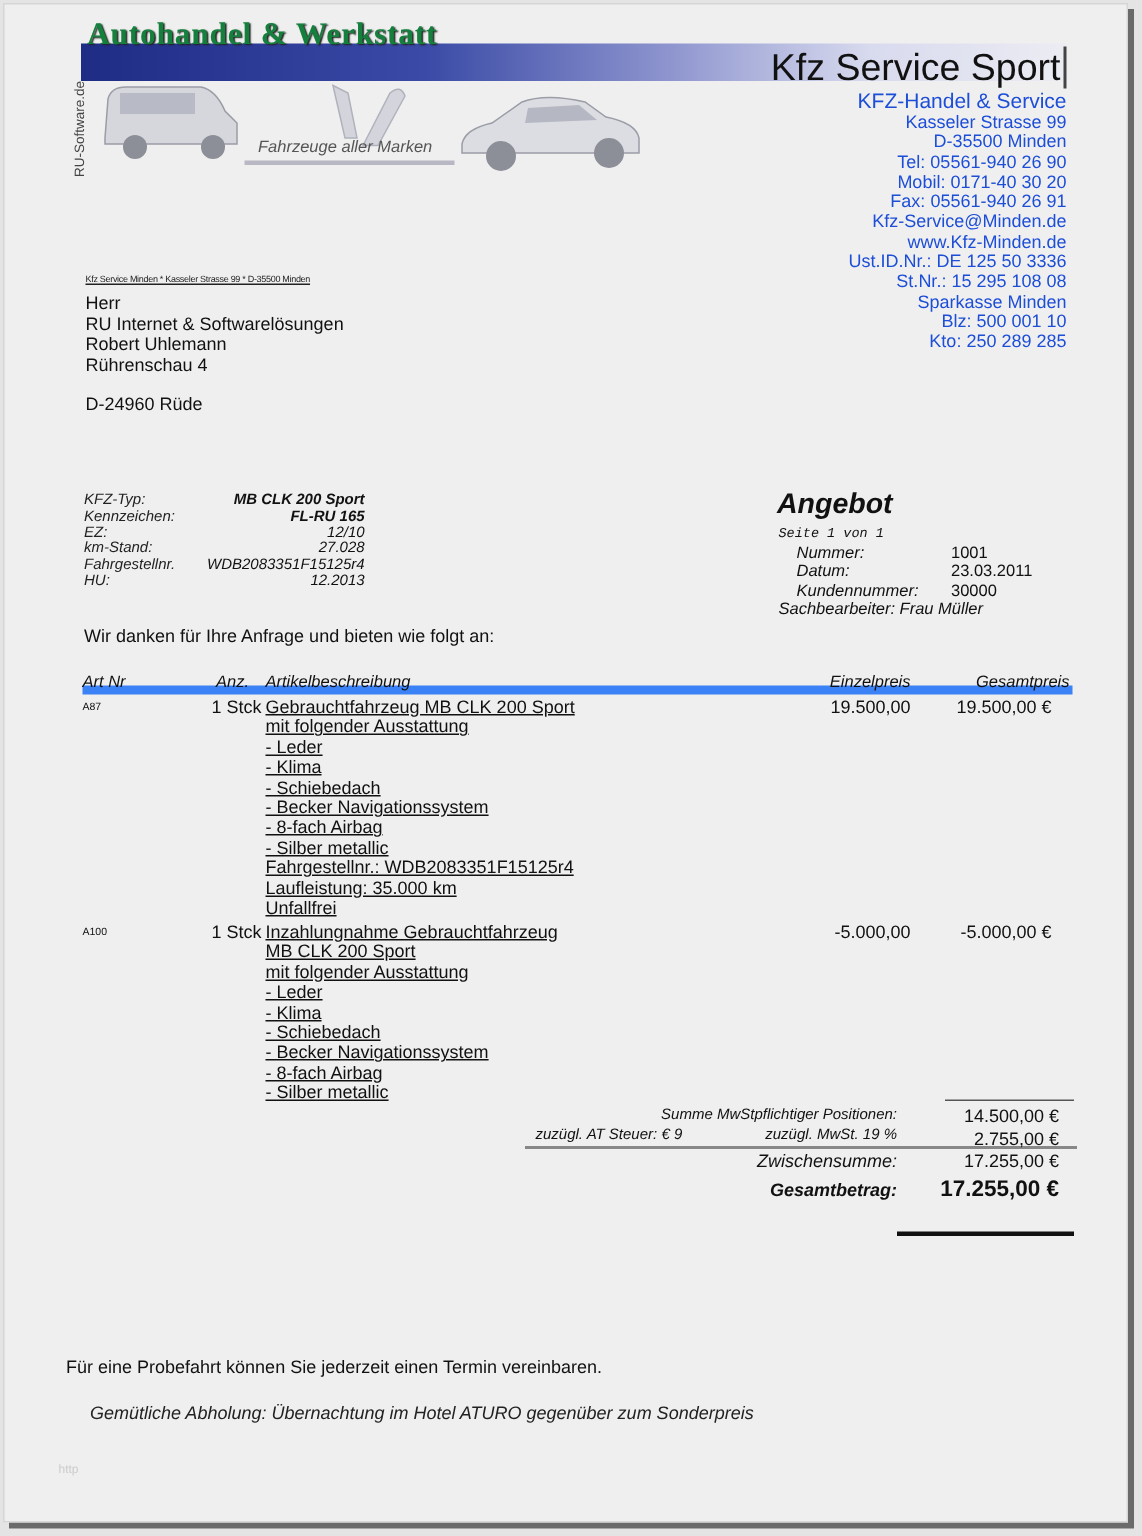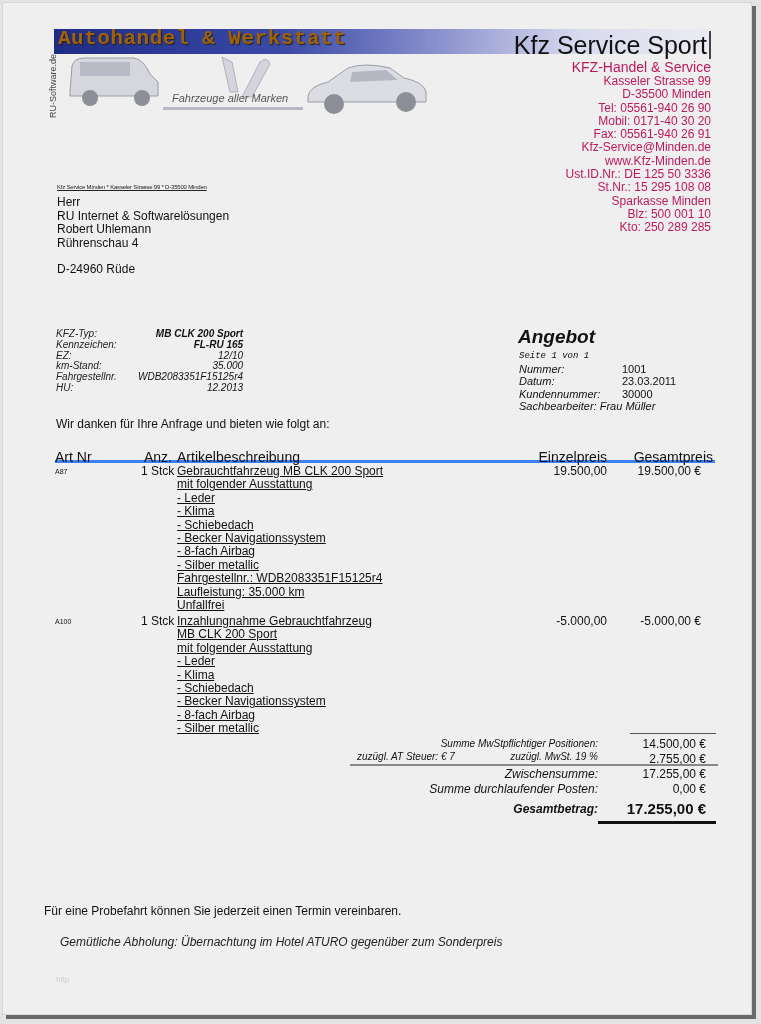"Autohandel & Werkstatt" .banner-title { color: #a16207 -> #15803d; font-family: Liberation Mono, monospace -> Liberation Serif, serif; top: 27px -> 10px }
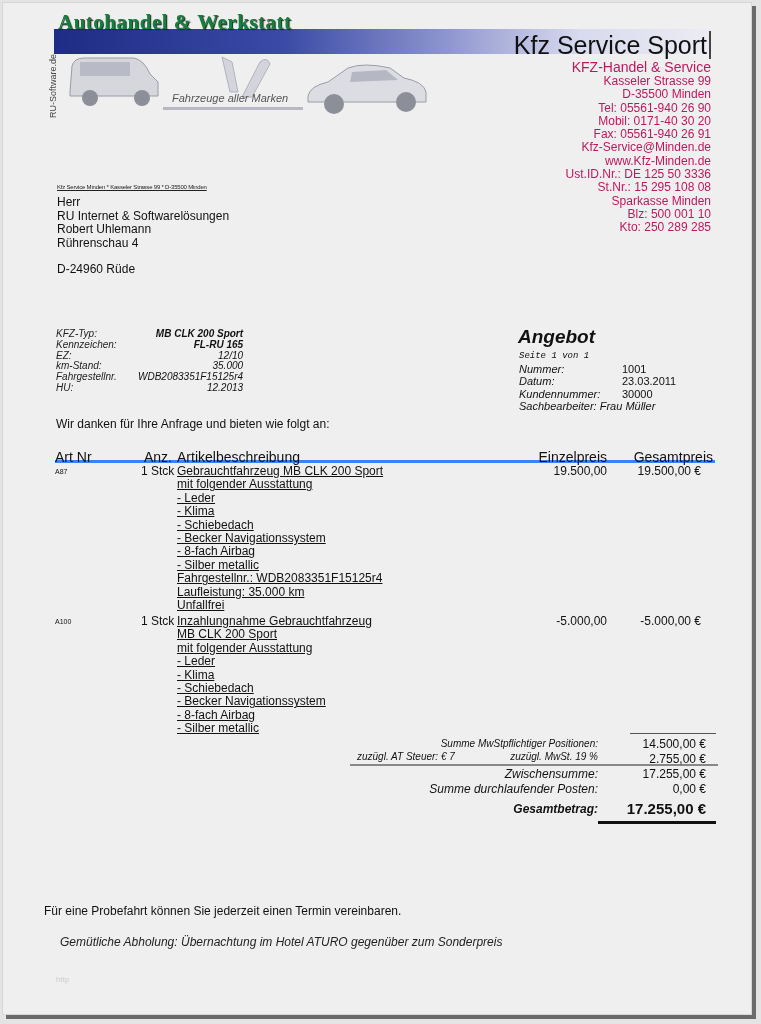"KFZ-Handel & Service" .sender-block { color: #be185d -> #1d4ed8 }
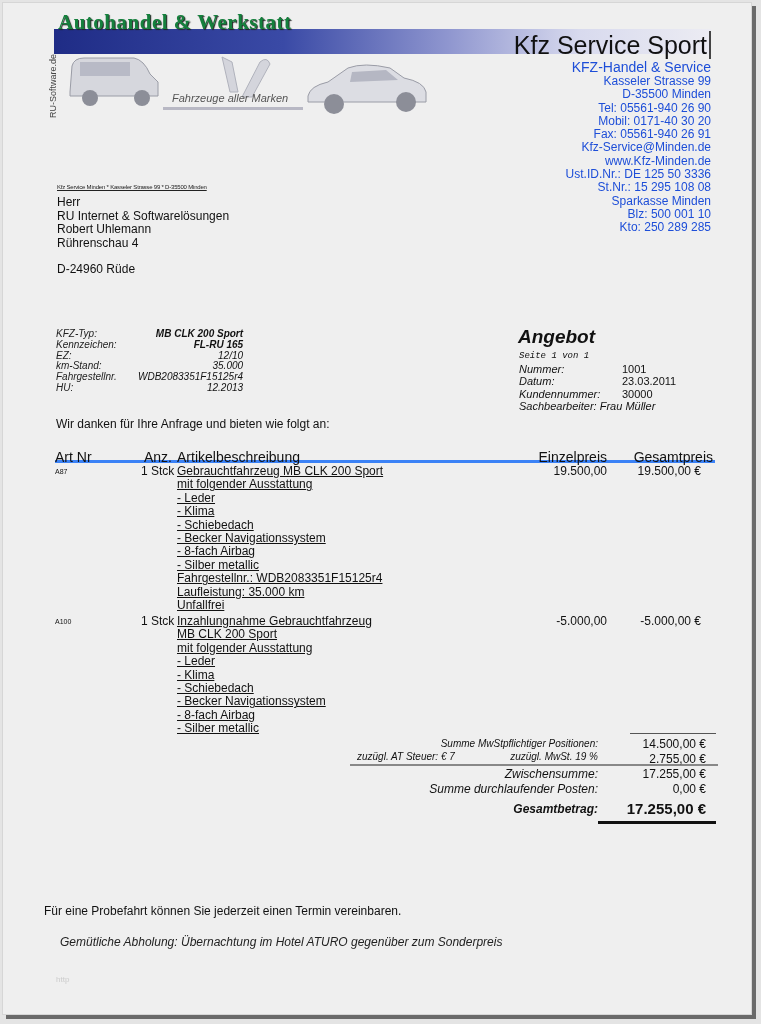"35.000" span.v { text: 35.000 -> 27.028 }
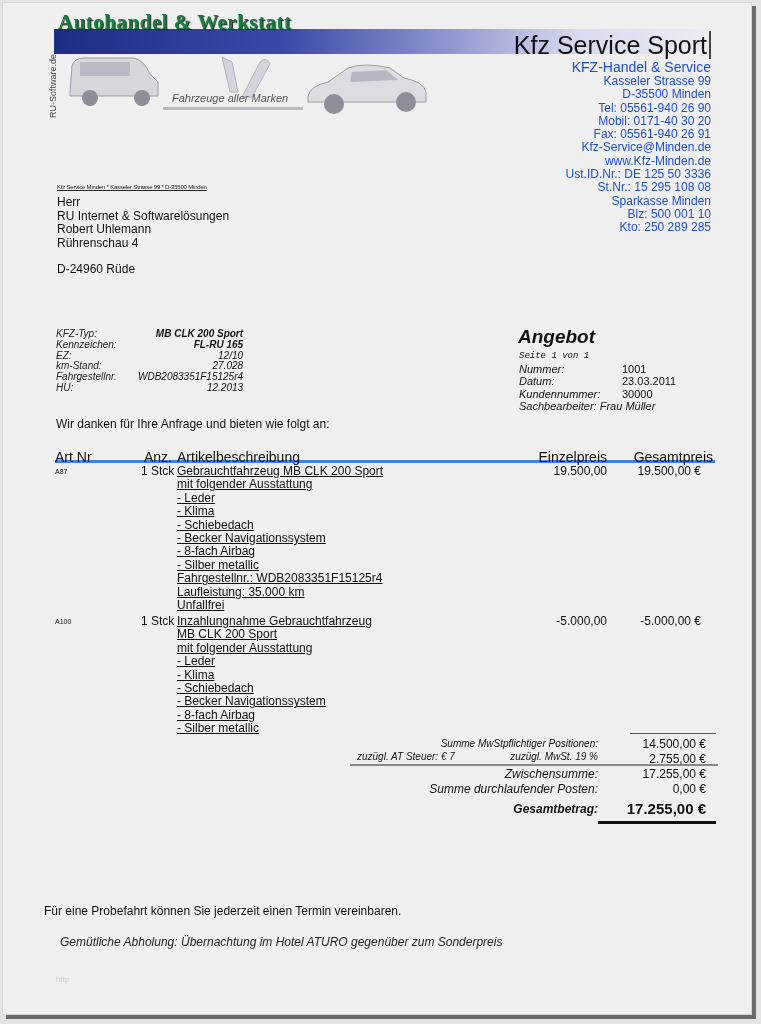"Nummer:" .doc-meta .row { margin-left: none -> 12px }
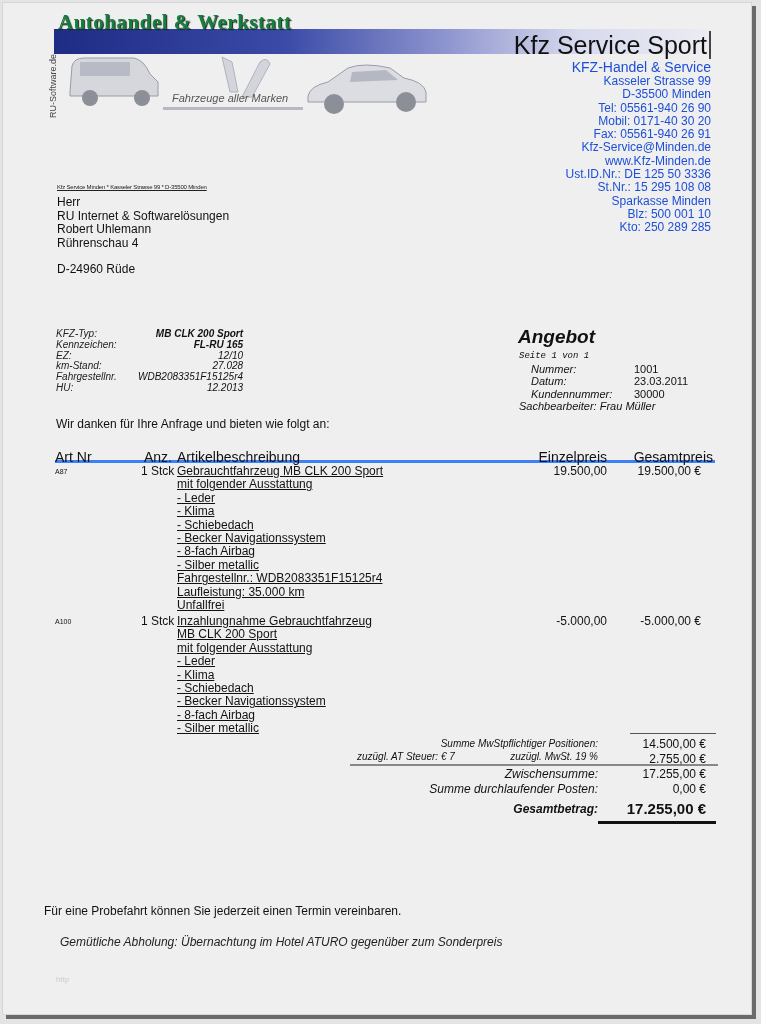"Art Nr" .table-head { border-bottom: 3px solid #3b82f6 -> 6px solid #3b82f6; font-size: 14px -> 11px; font-style: none -> italic }
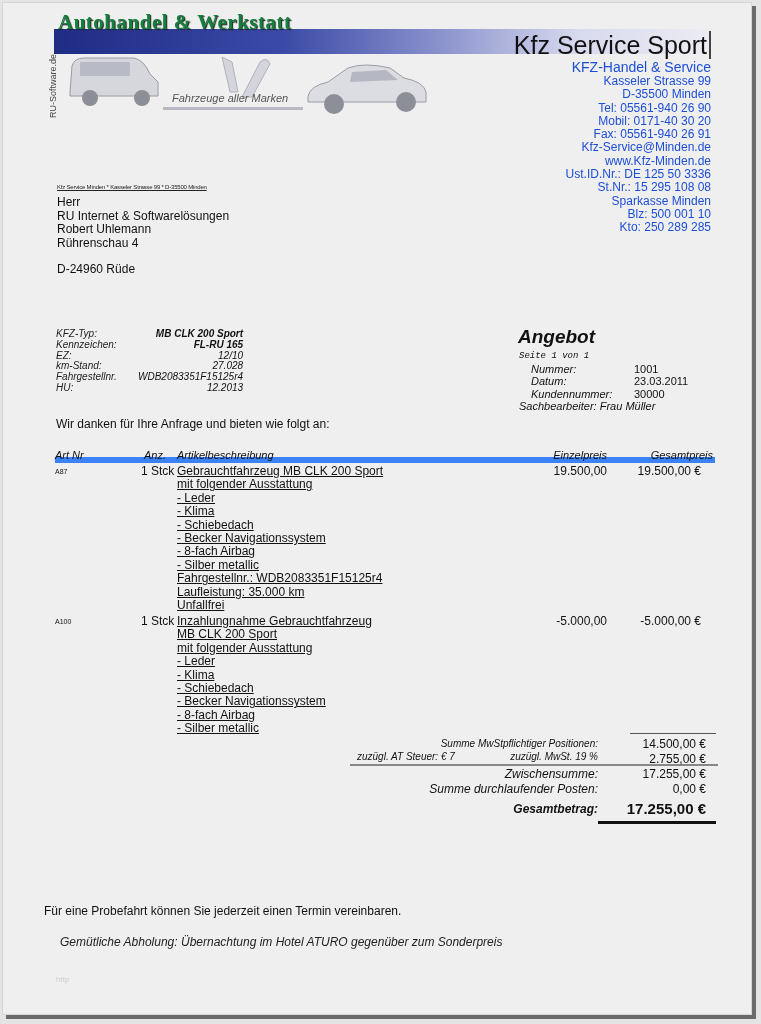"zuzügl. AT Steuer: € 7" span.sub { text: 7 -> 9 }
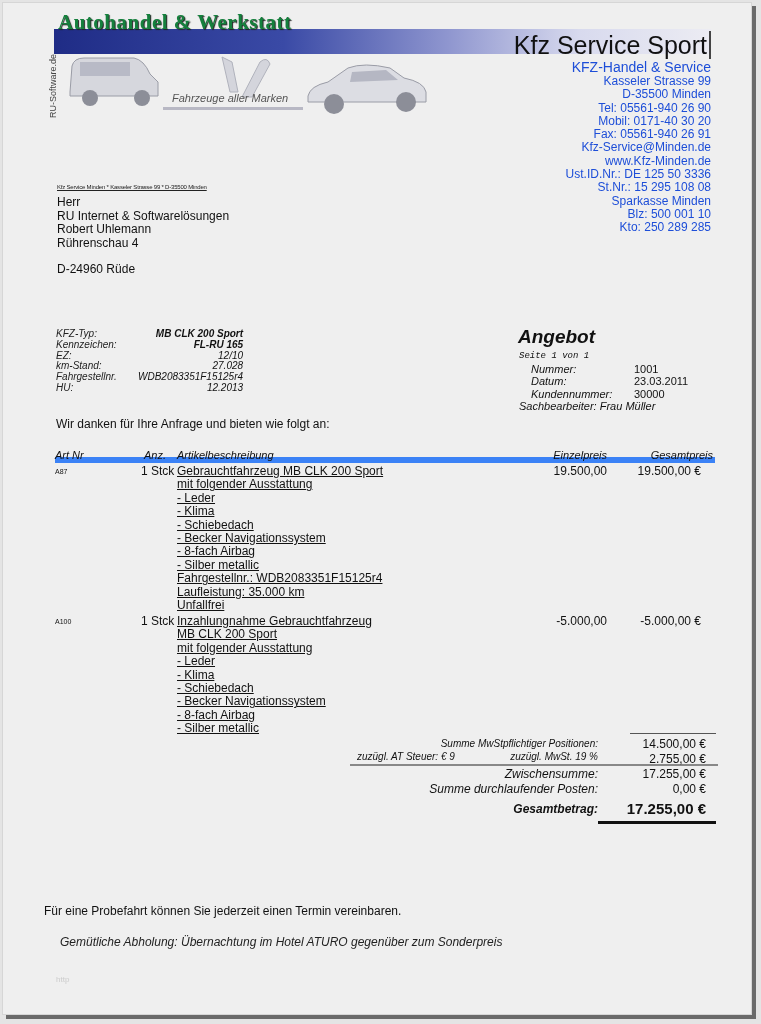"Summe durchlaufender Posten:" div.trow { html: <div> <span>Summe durchlaufender Posten:</span> <span>0,00 €</span> </div> -> none }
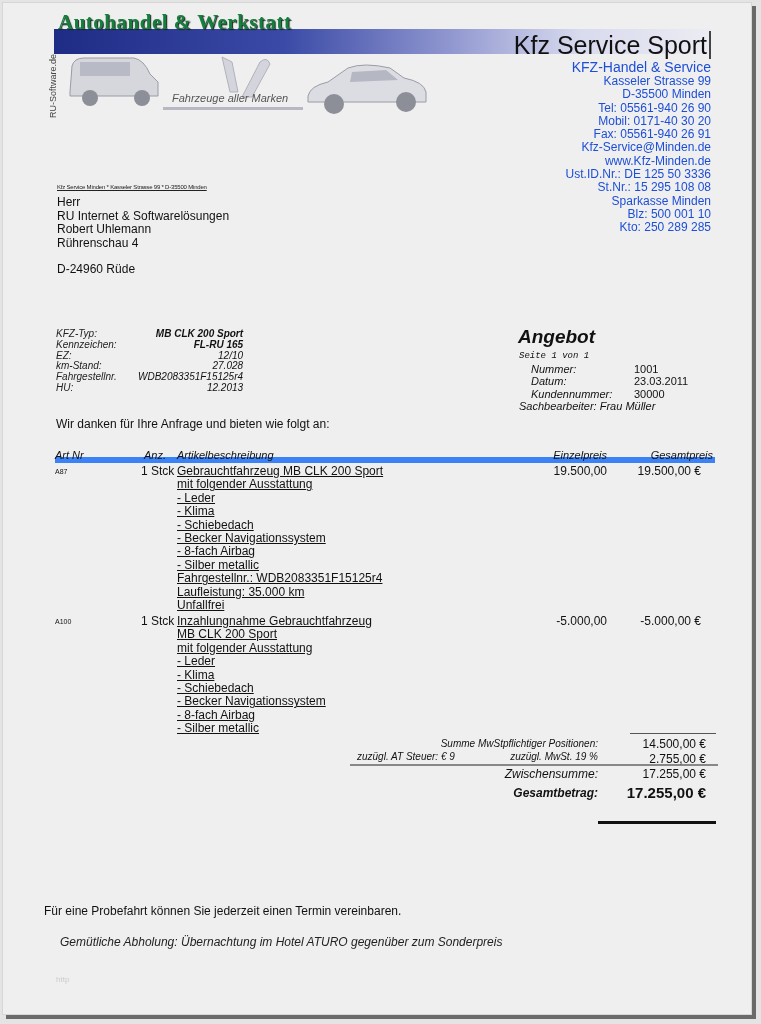"http" .faint { margin-left: 17px -> none }
